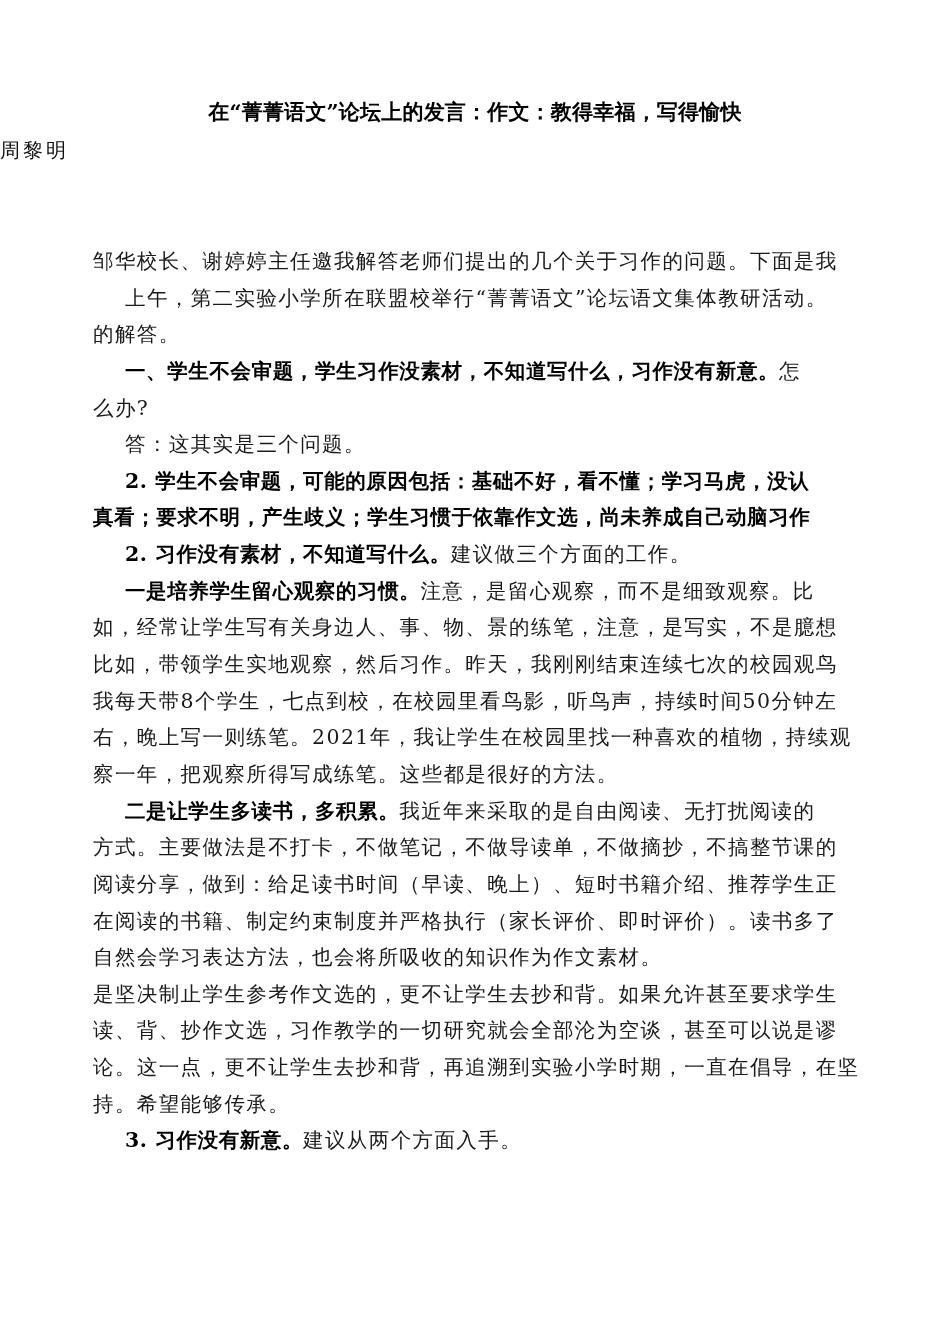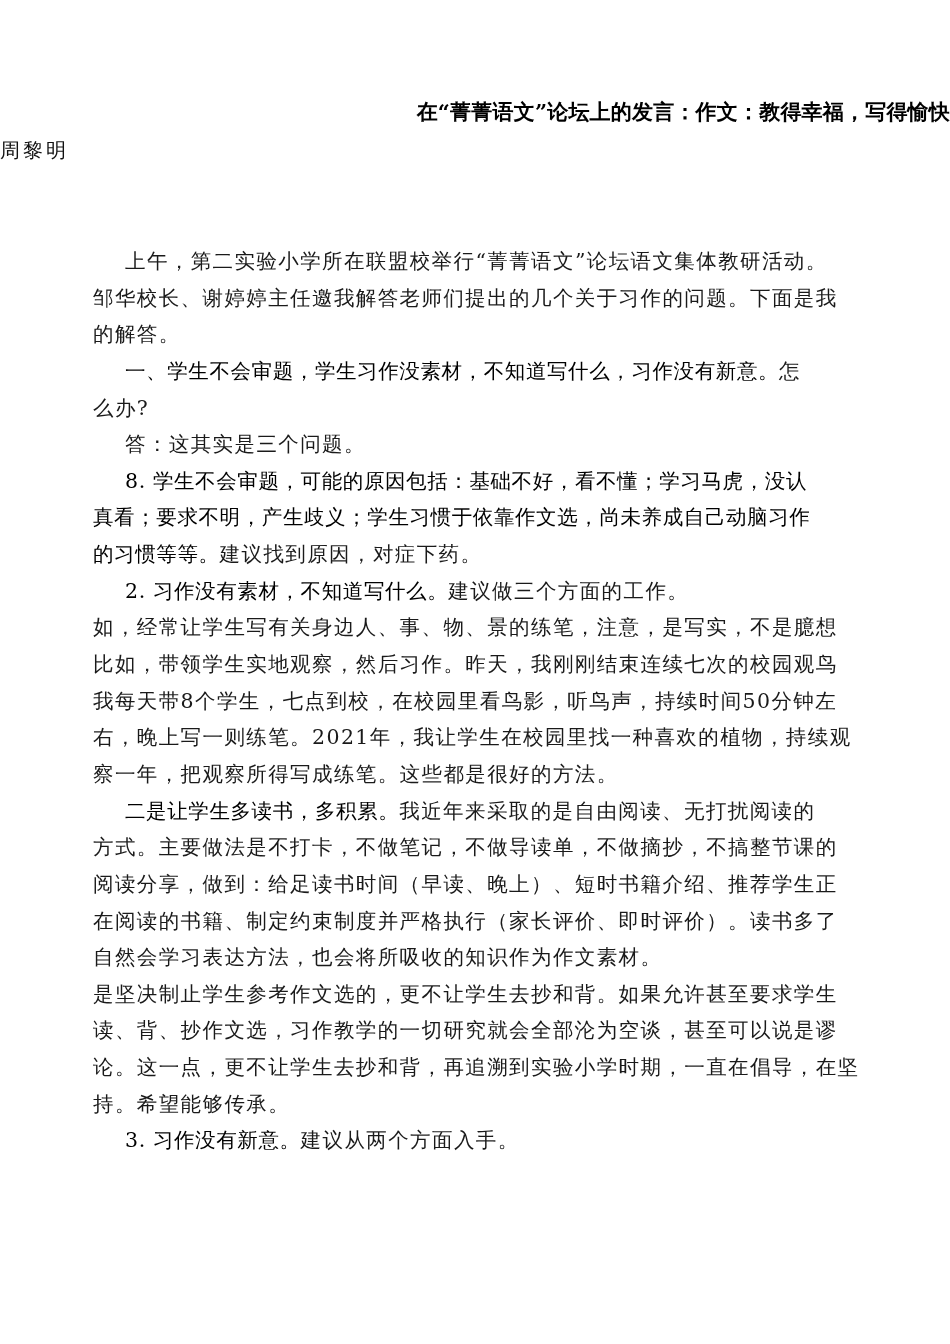"在“菁菁语文”论坛上的发言：作文：教得幸福，写得愉快" .title { text-align: right -> center }
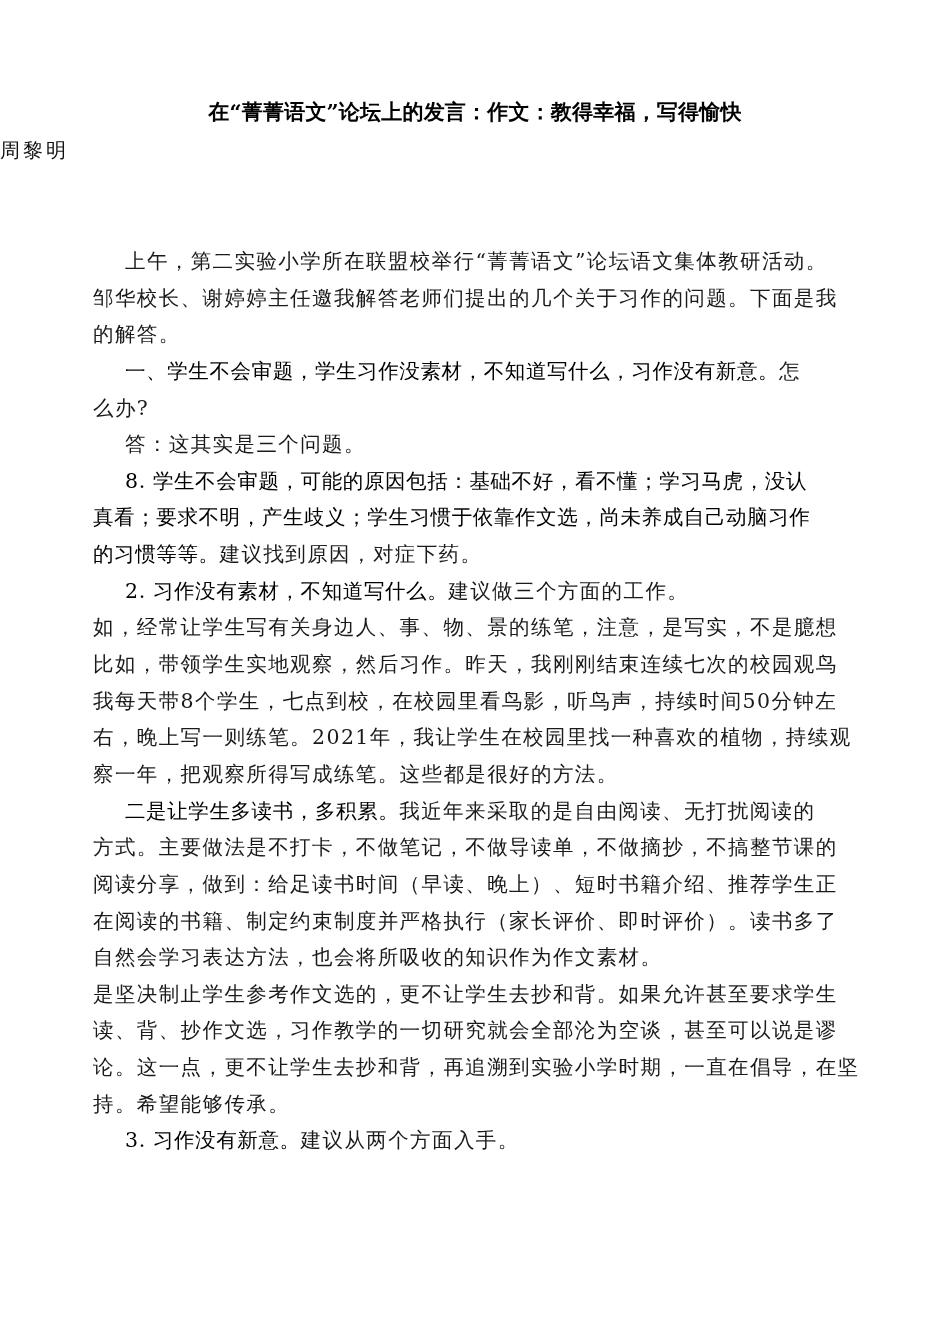"上午，第二实验小学所在联盟校举行“菁菁语文”论坛语文集体教研活动。" div.line { order: before "邹华校长、谢婷婷主任邀我解答老师们提出的几个关于习作的问题。下面是我" -> after "邹华校长、谢婷婷主任邀我解答老师们提出的几个关于习作的问题。下面是我" }
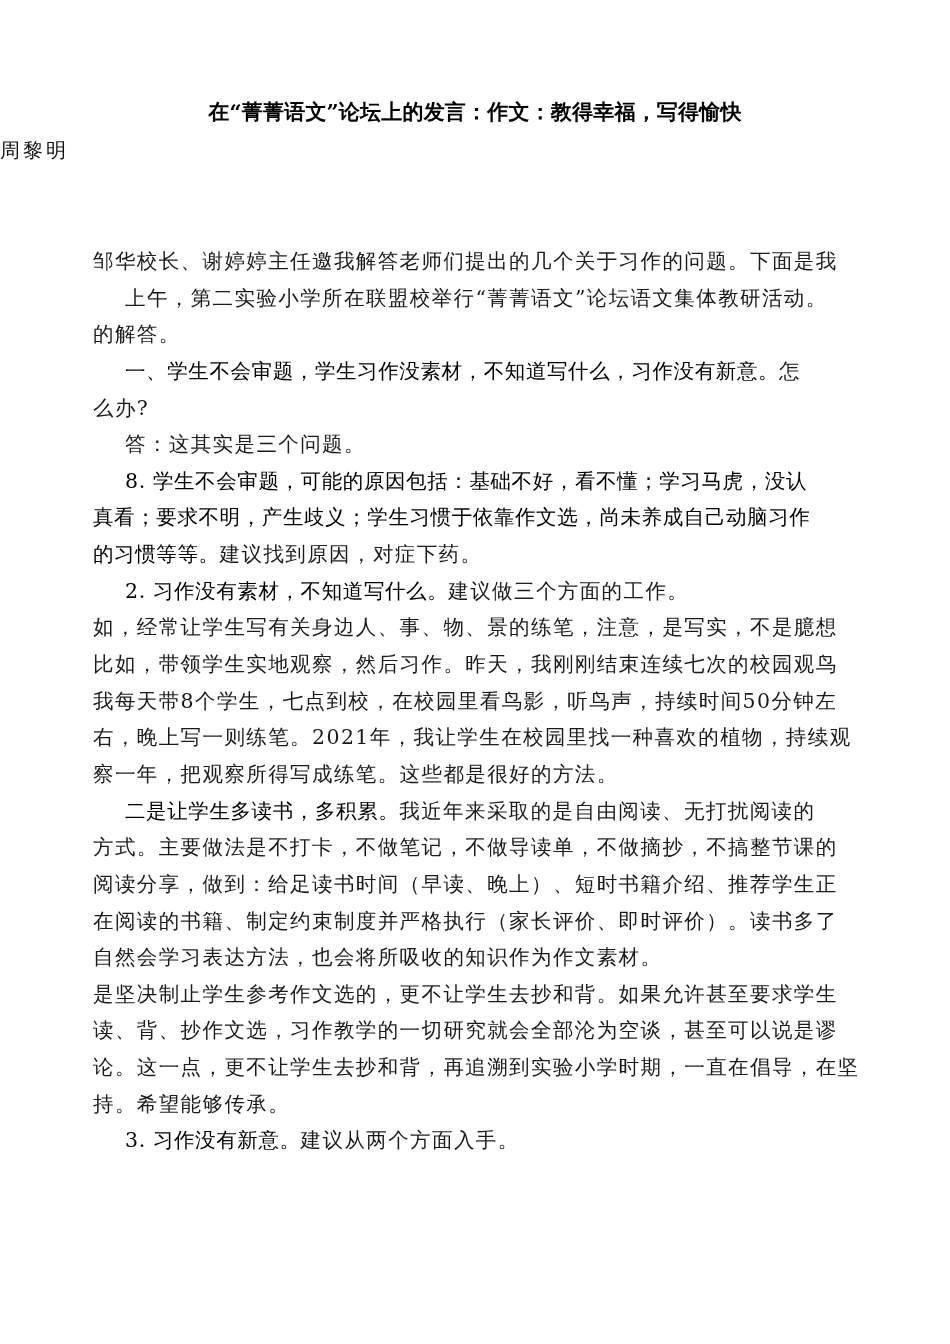"一、学生不会审题，学生习作没素材，不知道写什么，习作没有新意。" .b { font-weight: normal -> bold }
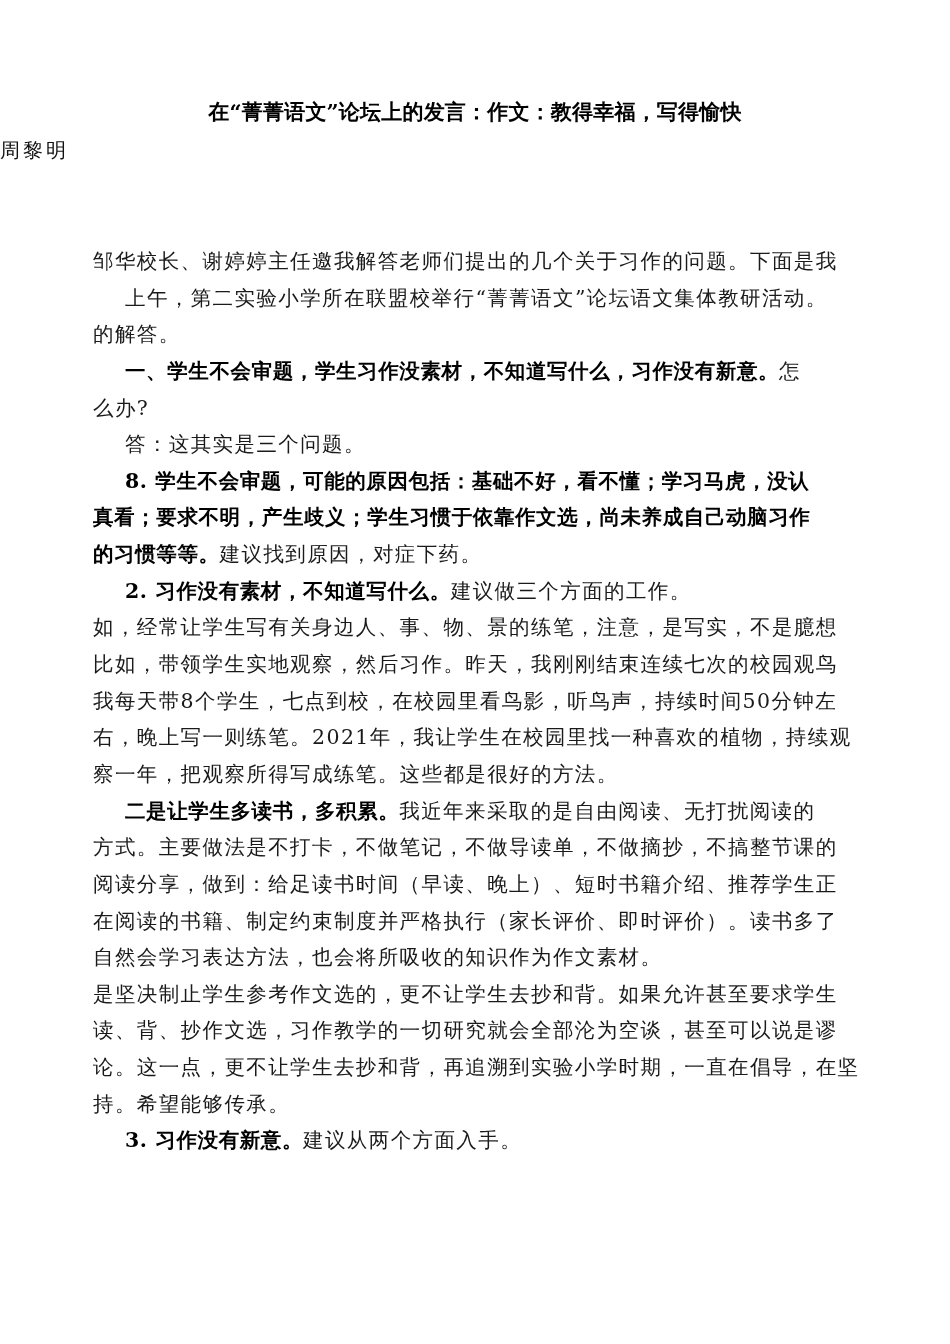"8. 学生不会审题，可能的原因包括：基础不好，看不懂；学习马虎，没认" span.b { text: 8 -> 2 }
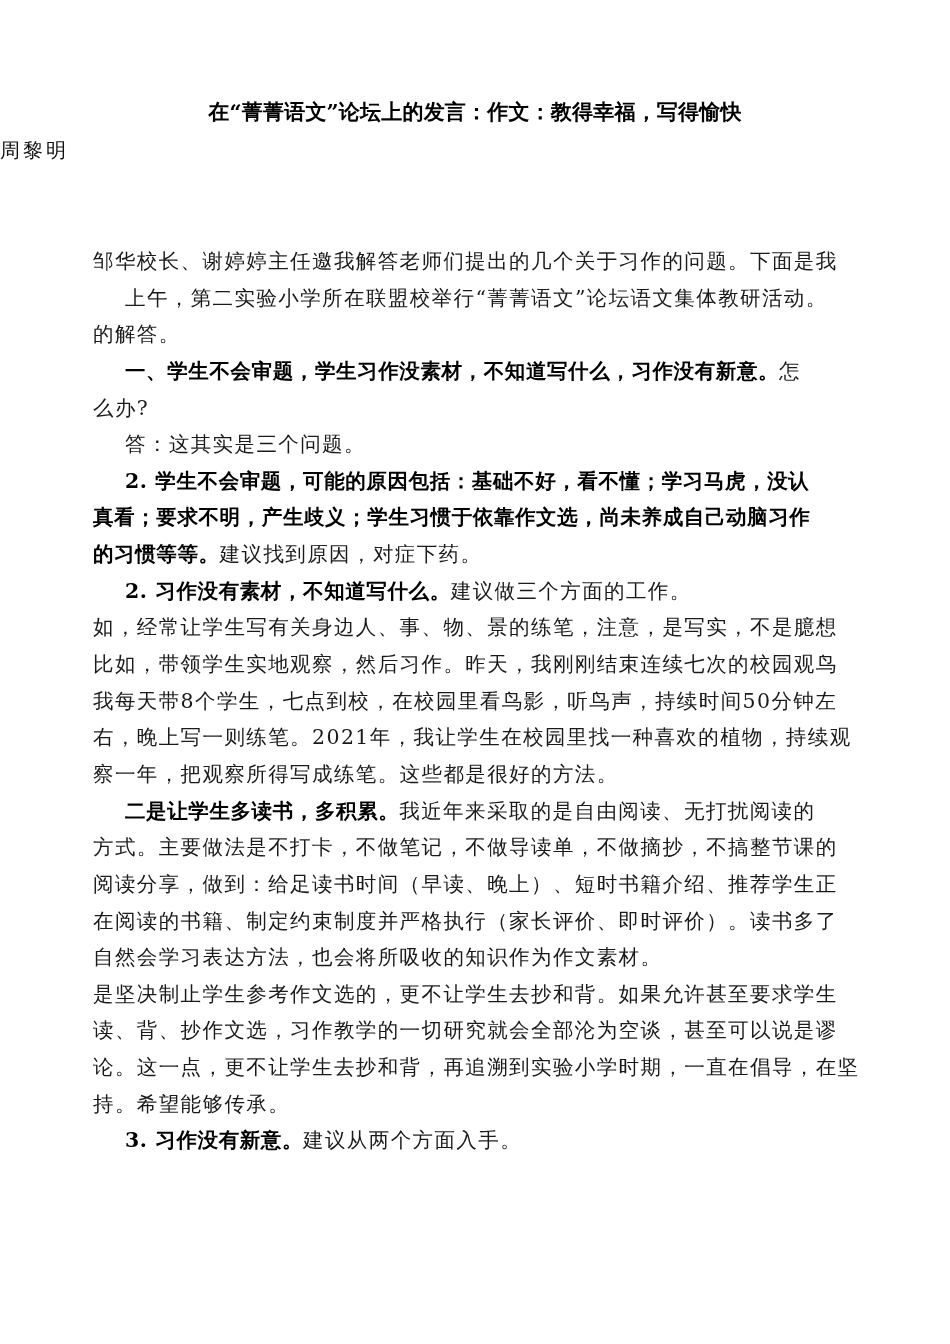"的习惯等等。建议找到原因，对症下药。" div.line { html: <div><span>的习惯等等。</span><span>建议找到原因，对症下药。</span></div> -> none }
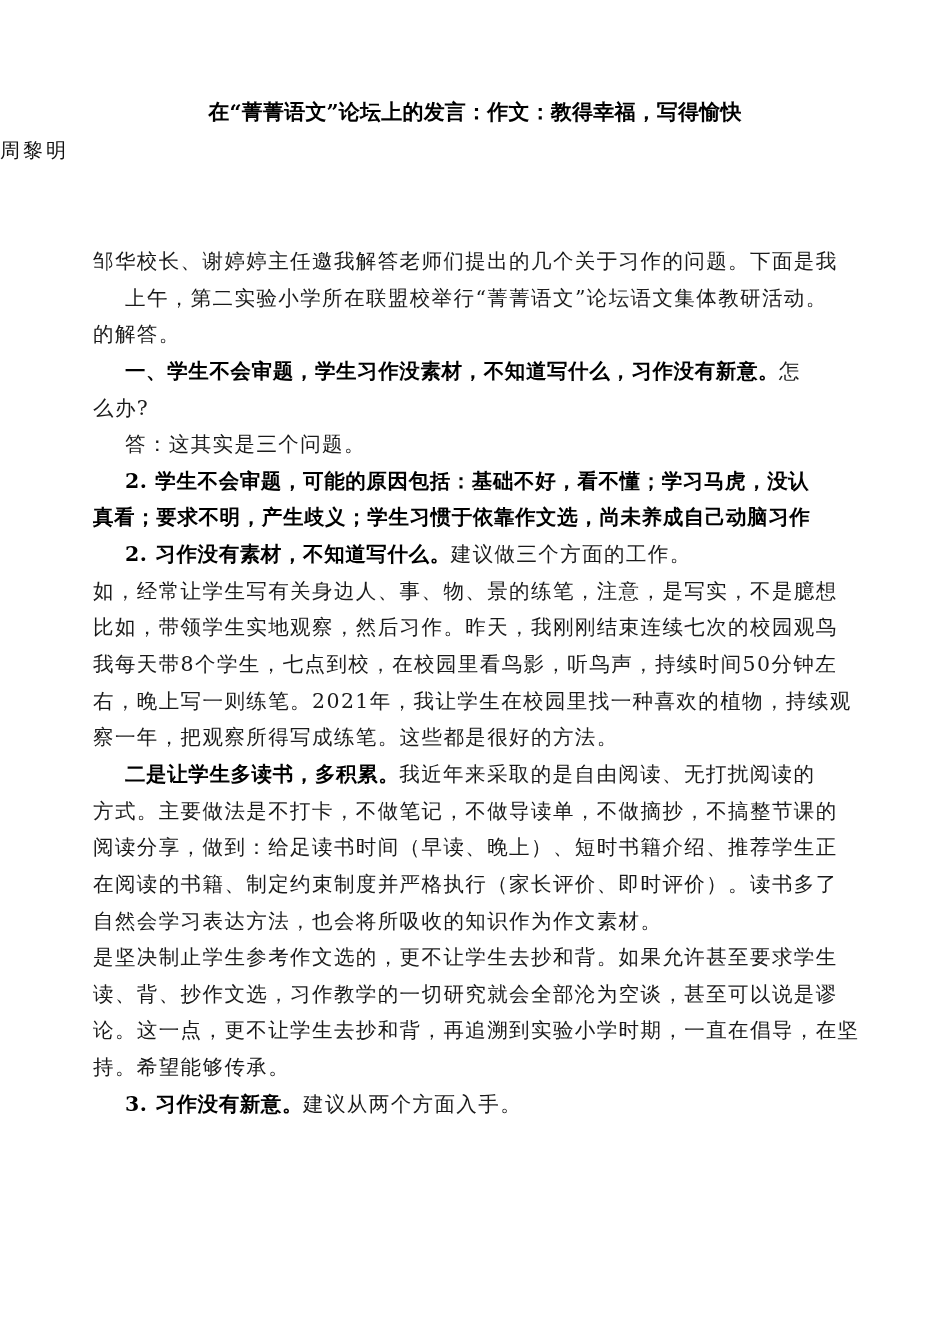"一是培养学生留心观察的习惯。注意，是留心观察，而不是细致观察。比" div.line { html: none -> <div><span>一是培养学生留心观察的习惯。</span><span>注意，是留心观察，而不是细致观察。比</span></div> }
